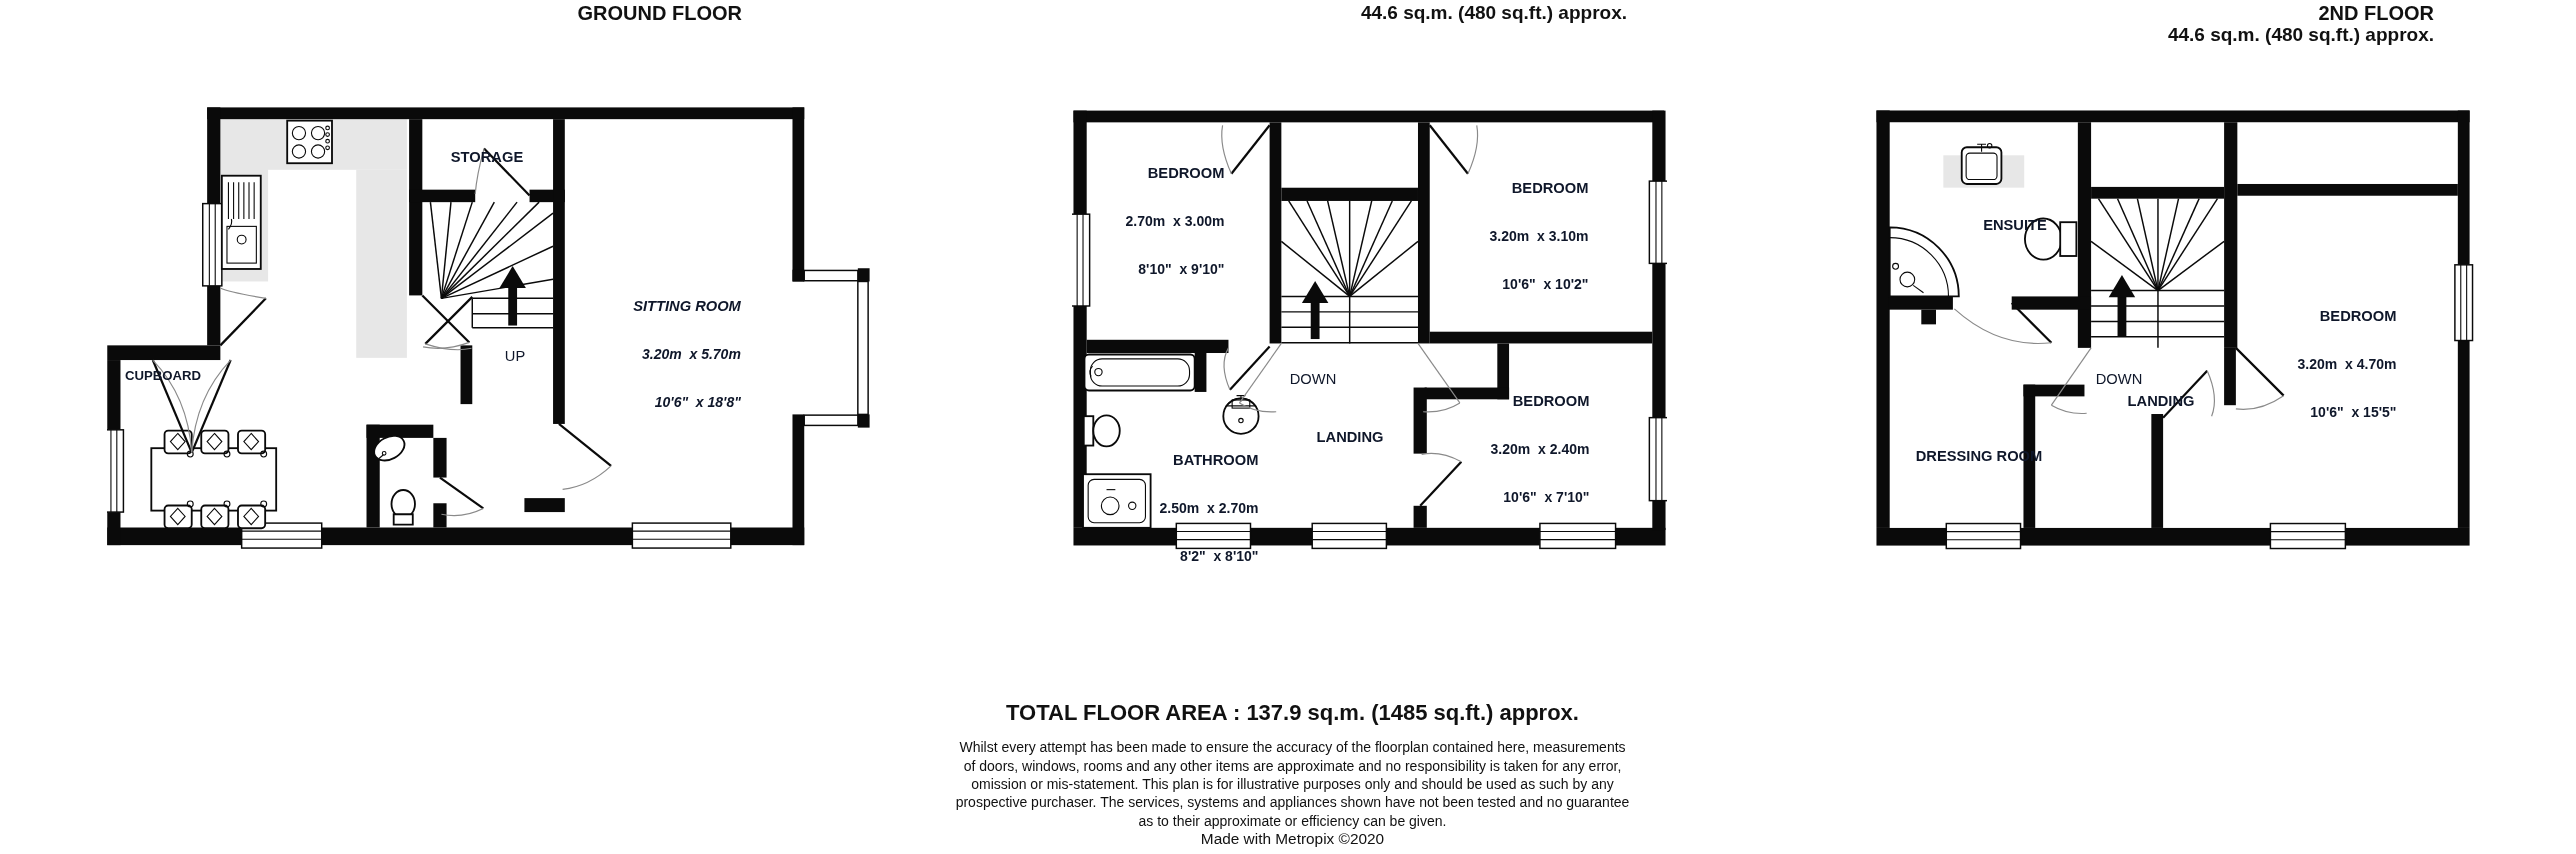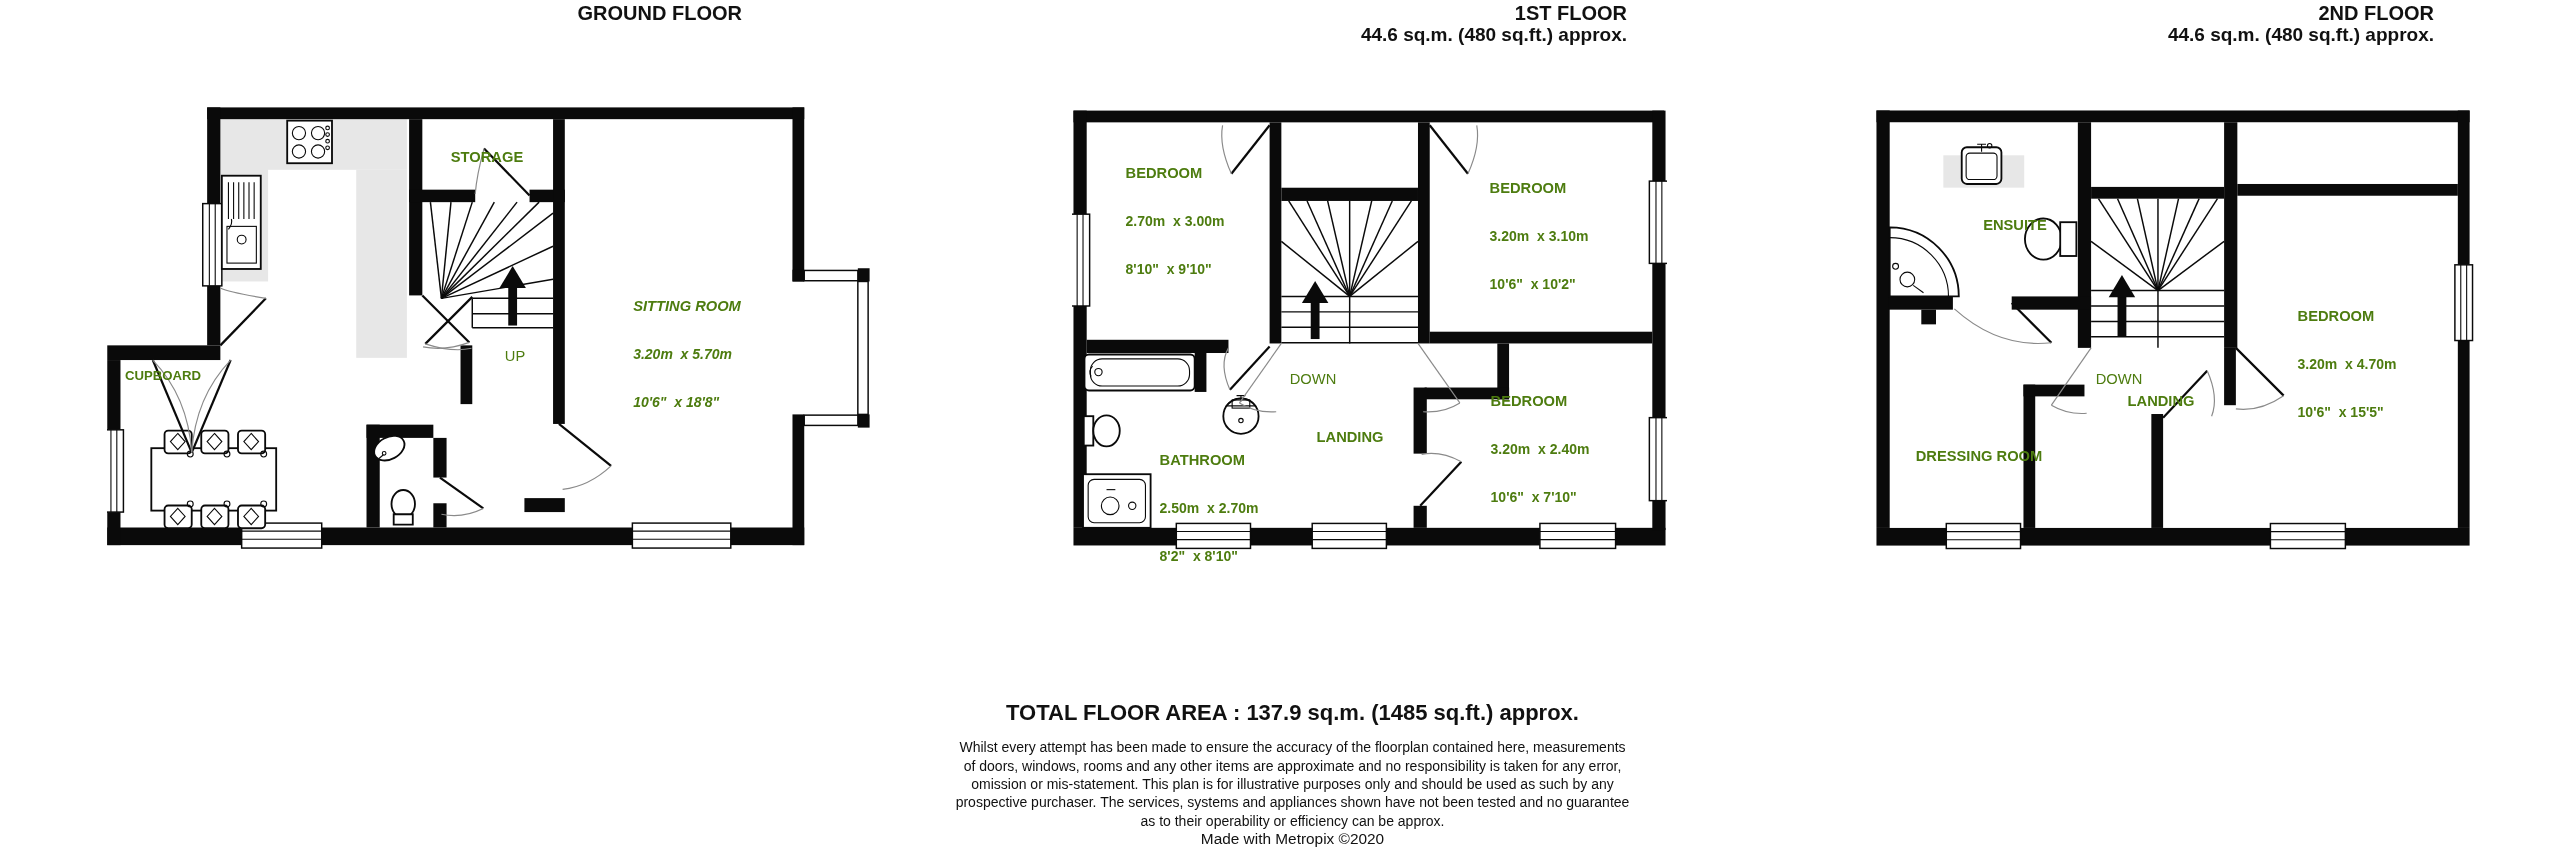"1ST FLOOR" div.t1 { html: <div>1ST FLOOR</div> -> none }
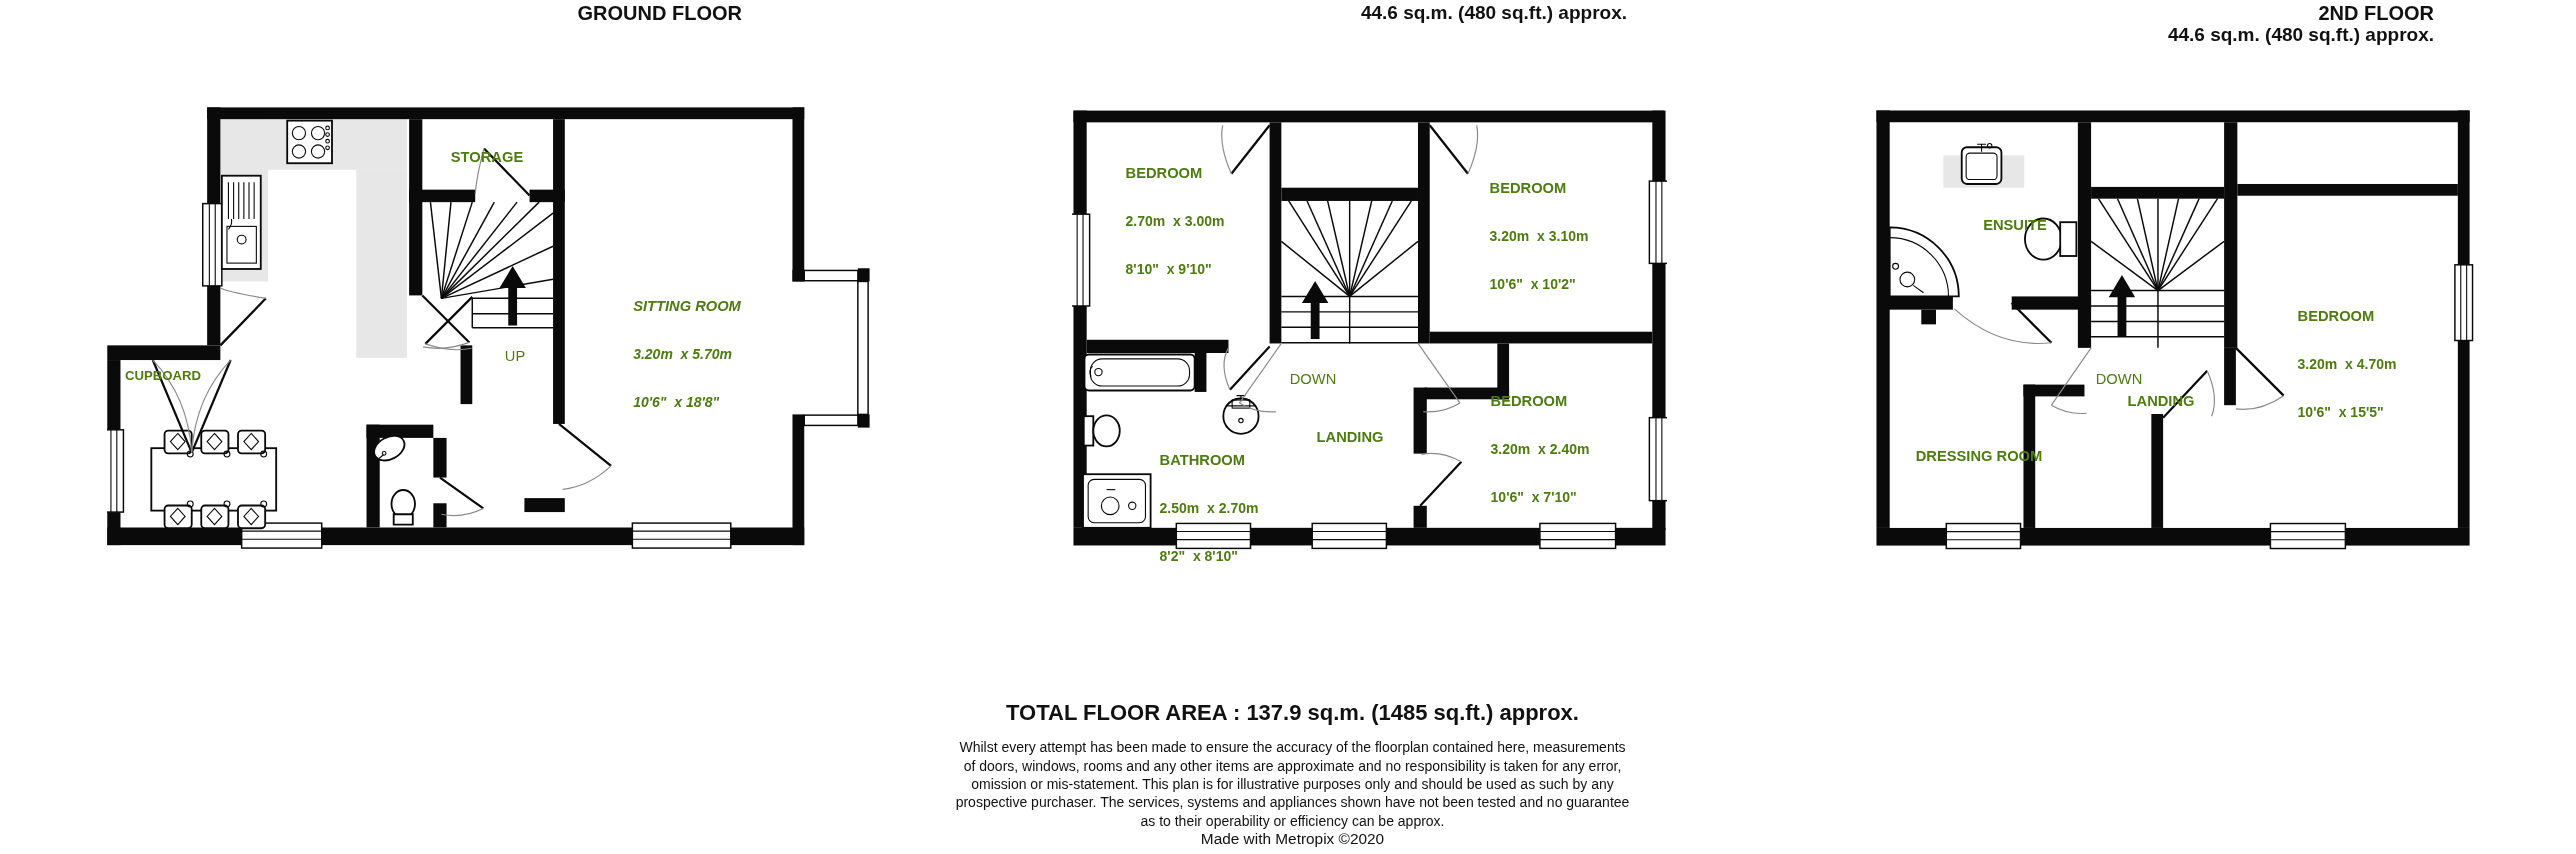"STORAGE" .lbl { color: #4d7c0f -> #0f172a; text-align: left -> right }
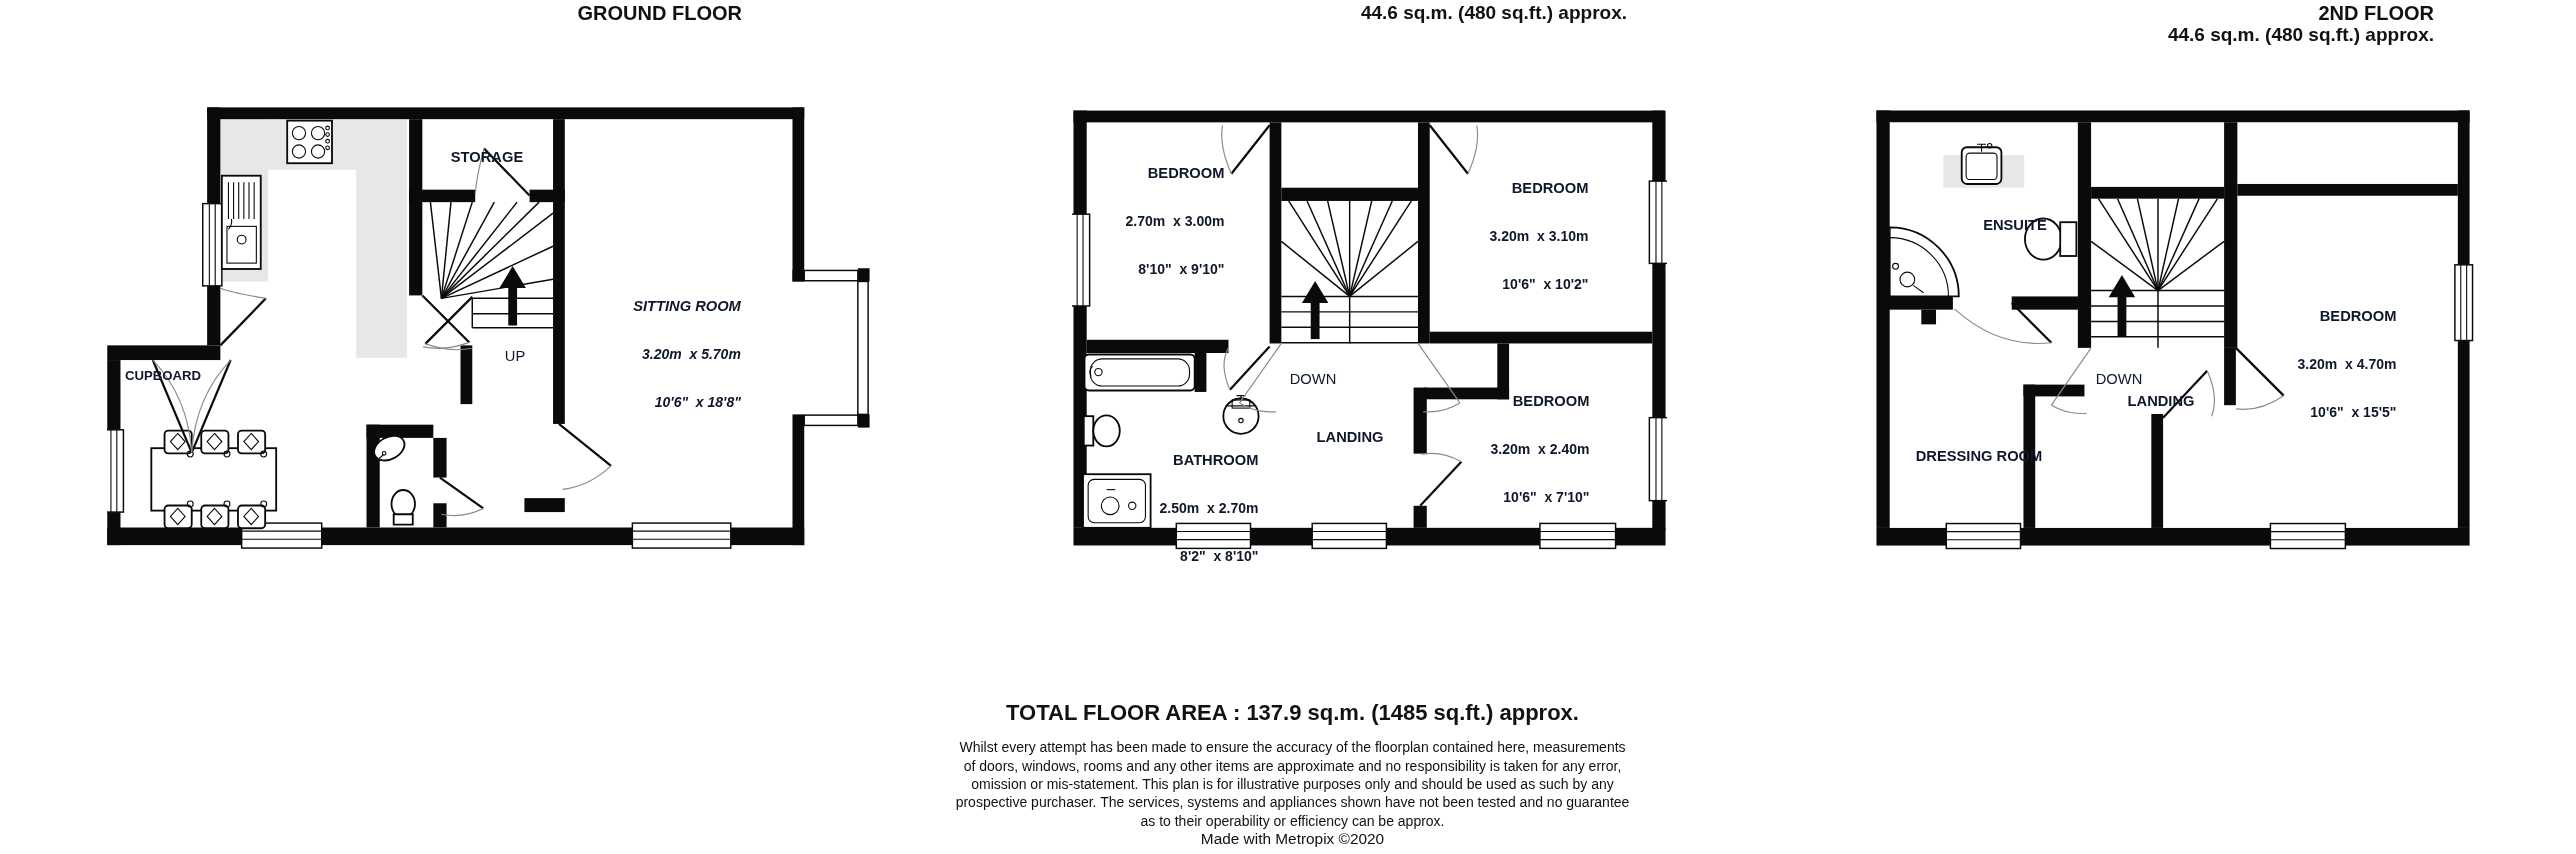"as to their operability or" div { text: operability or efficiency can be approx -> approximate or efficiency can be given }
